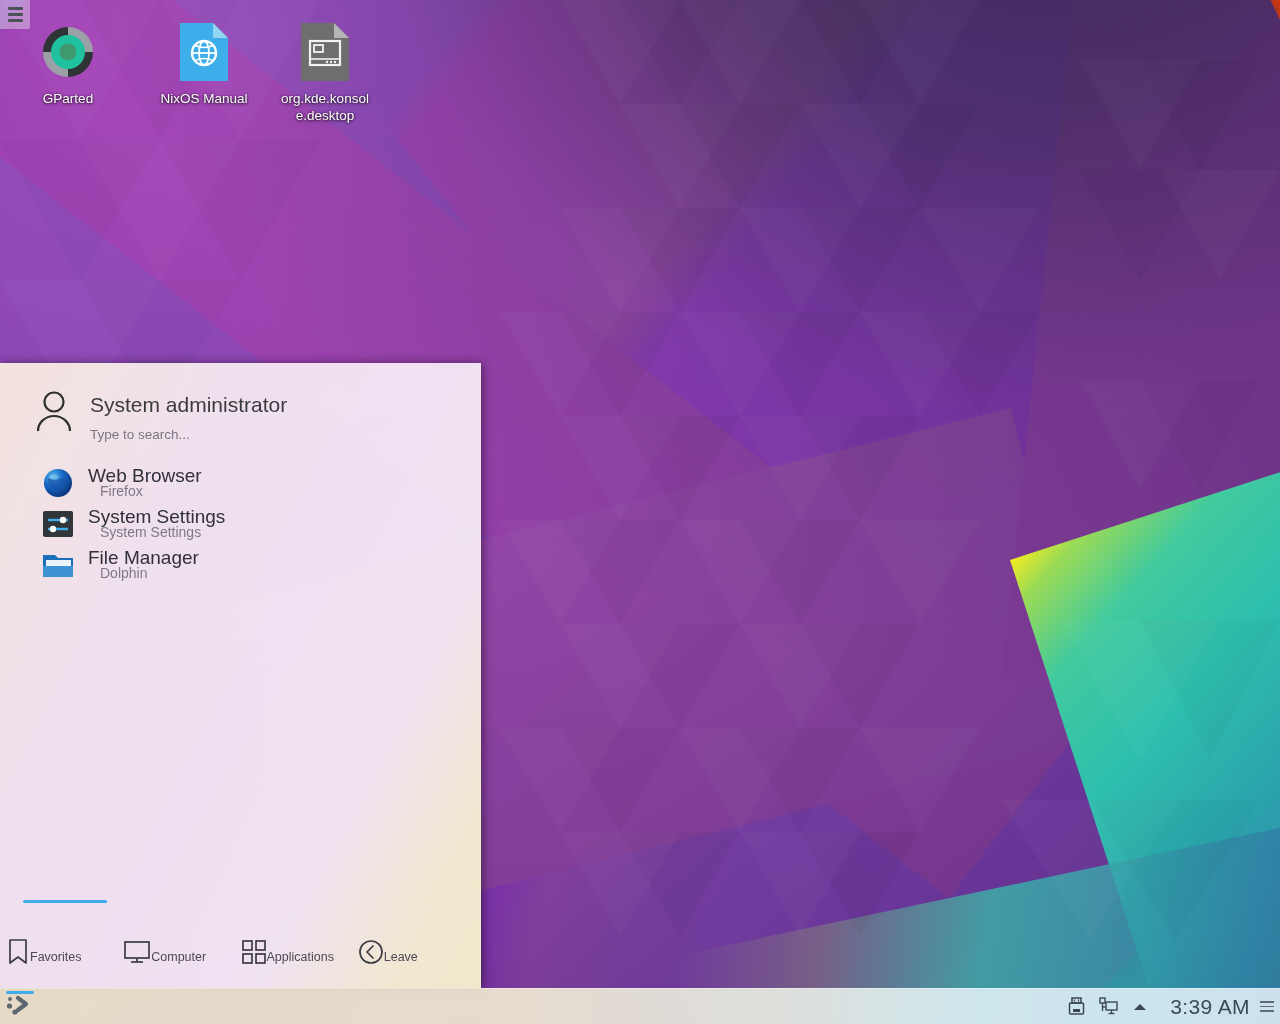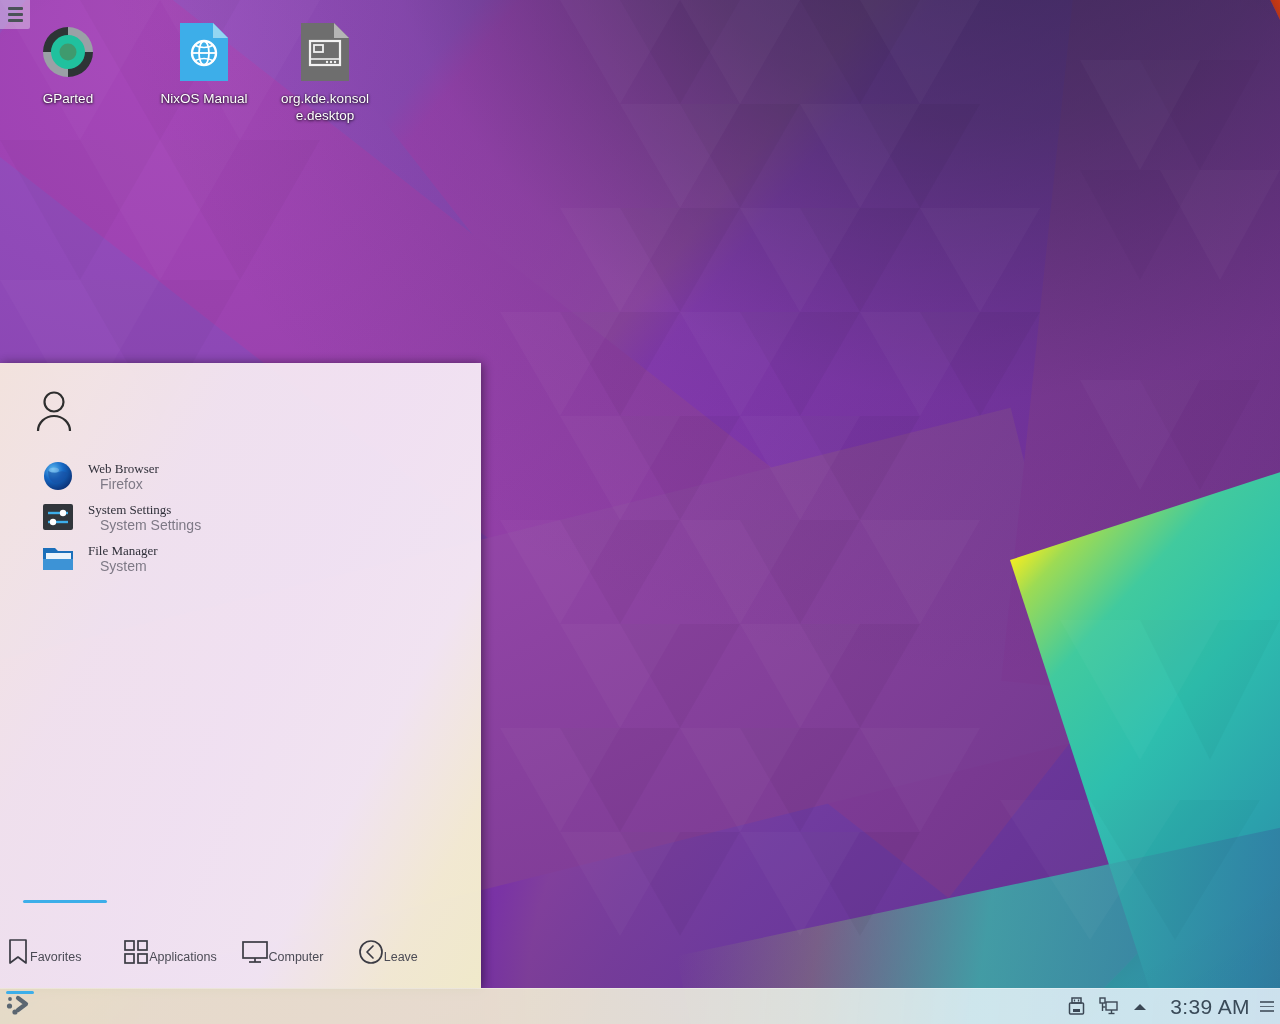"System administrator" div.head-text { html: none -> <div> <div>System administrator</div> <div>Type to search...</div> </div> }
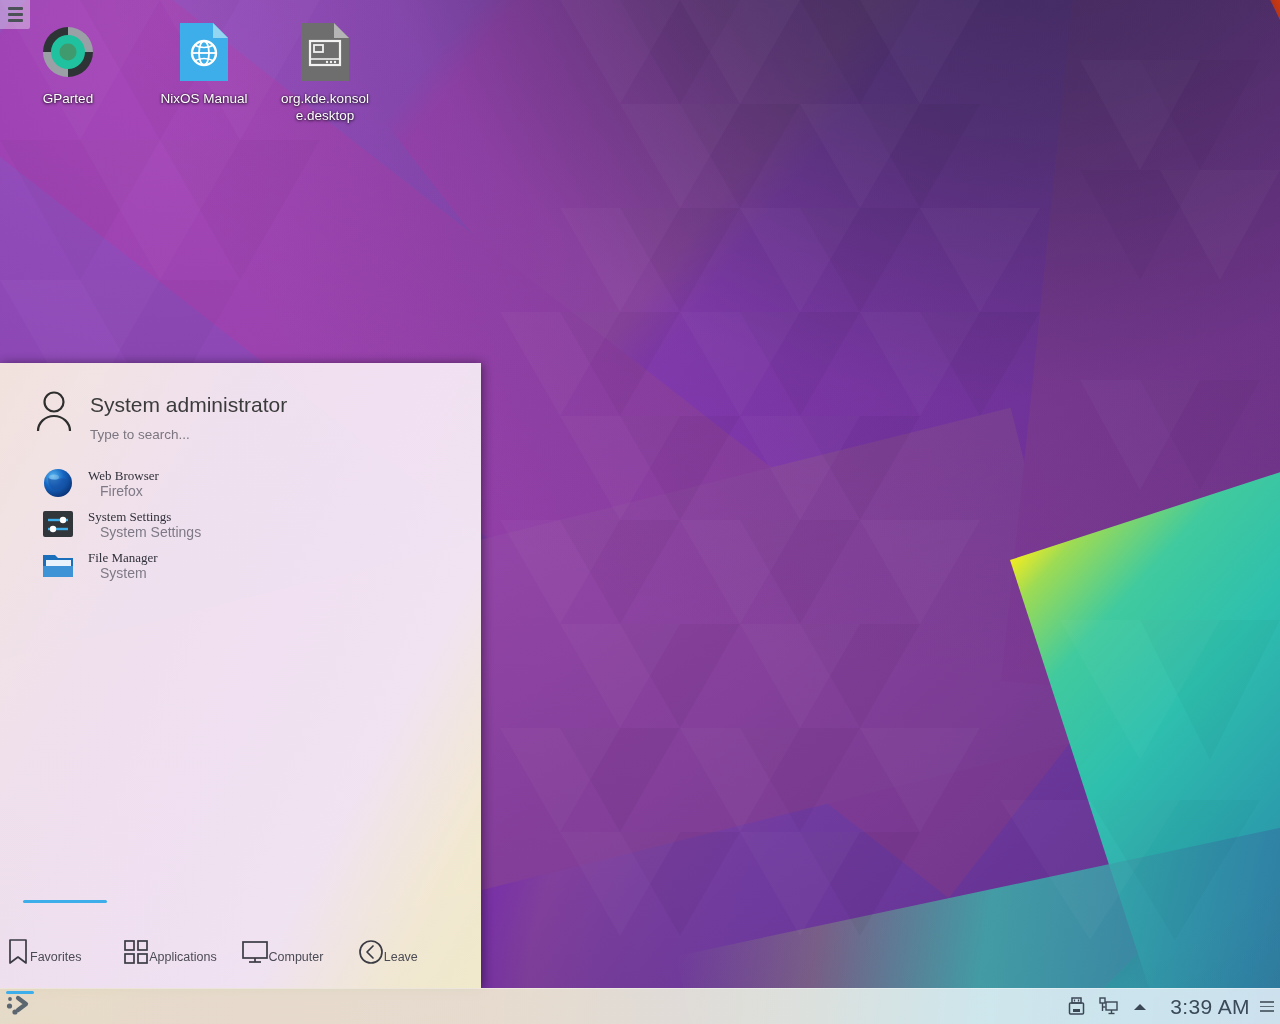"Web Browser" .fav-txt .t1 { font-family: Liberation Serif, serif -> none; font-size: 13px -> 19px }
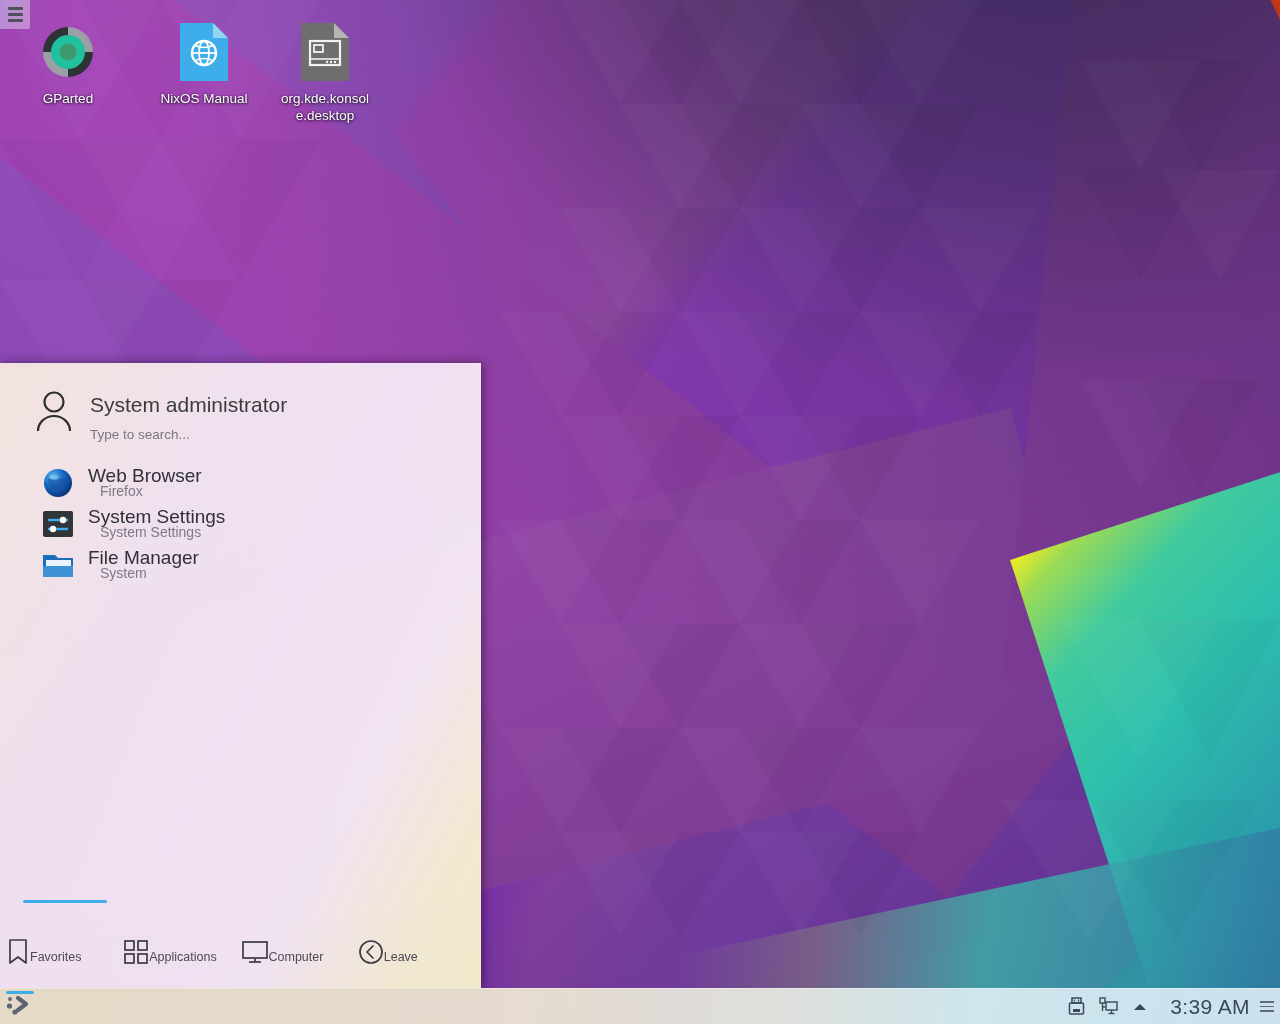"System" div.t2 { text: System -> Dolphin }
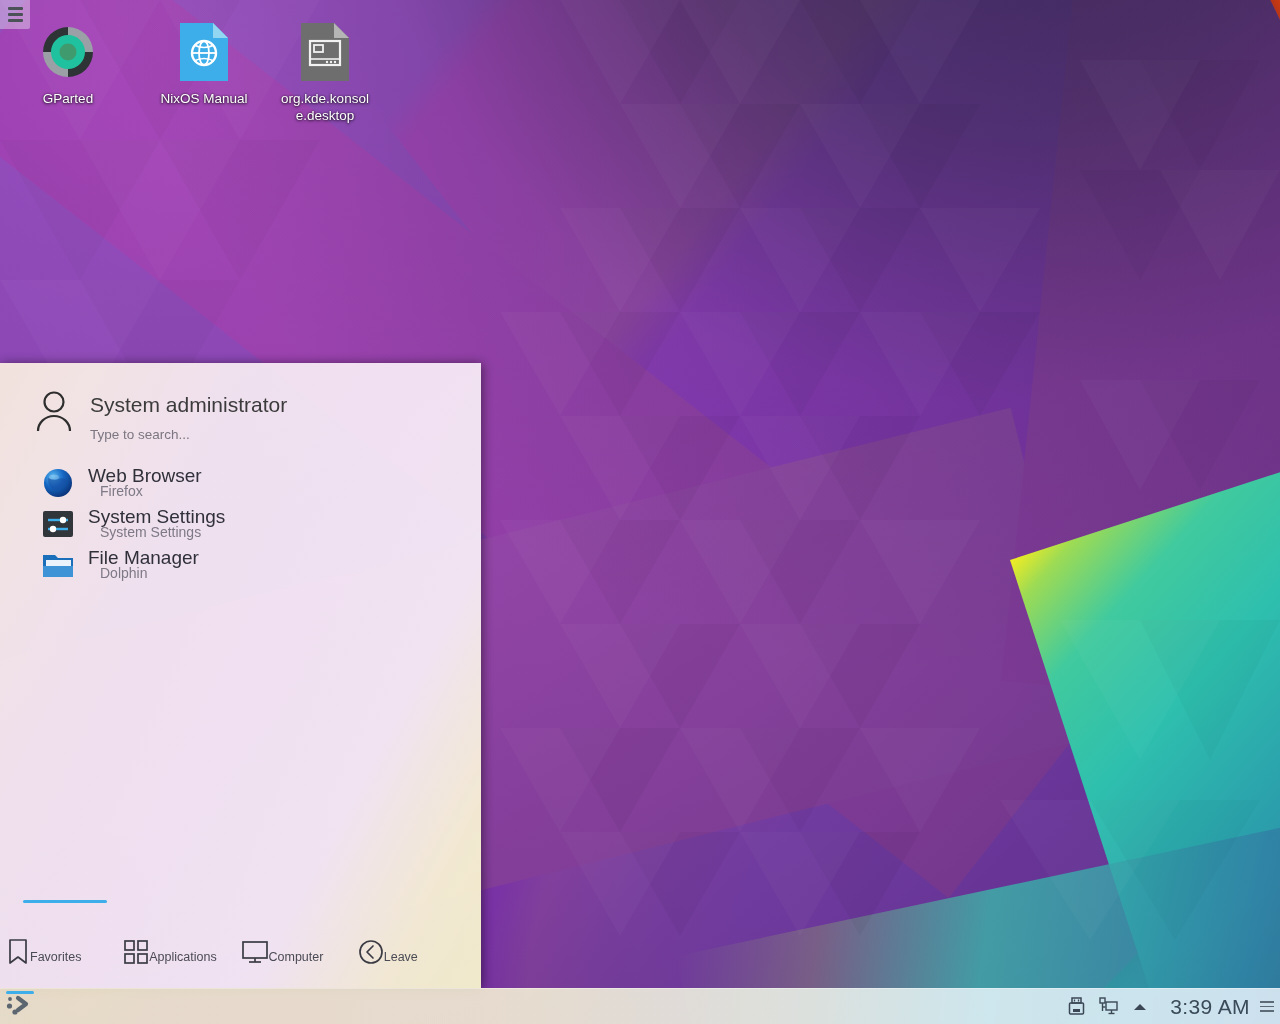"Applications" div.tab { order: before "Computer" -> after "Computer" }
